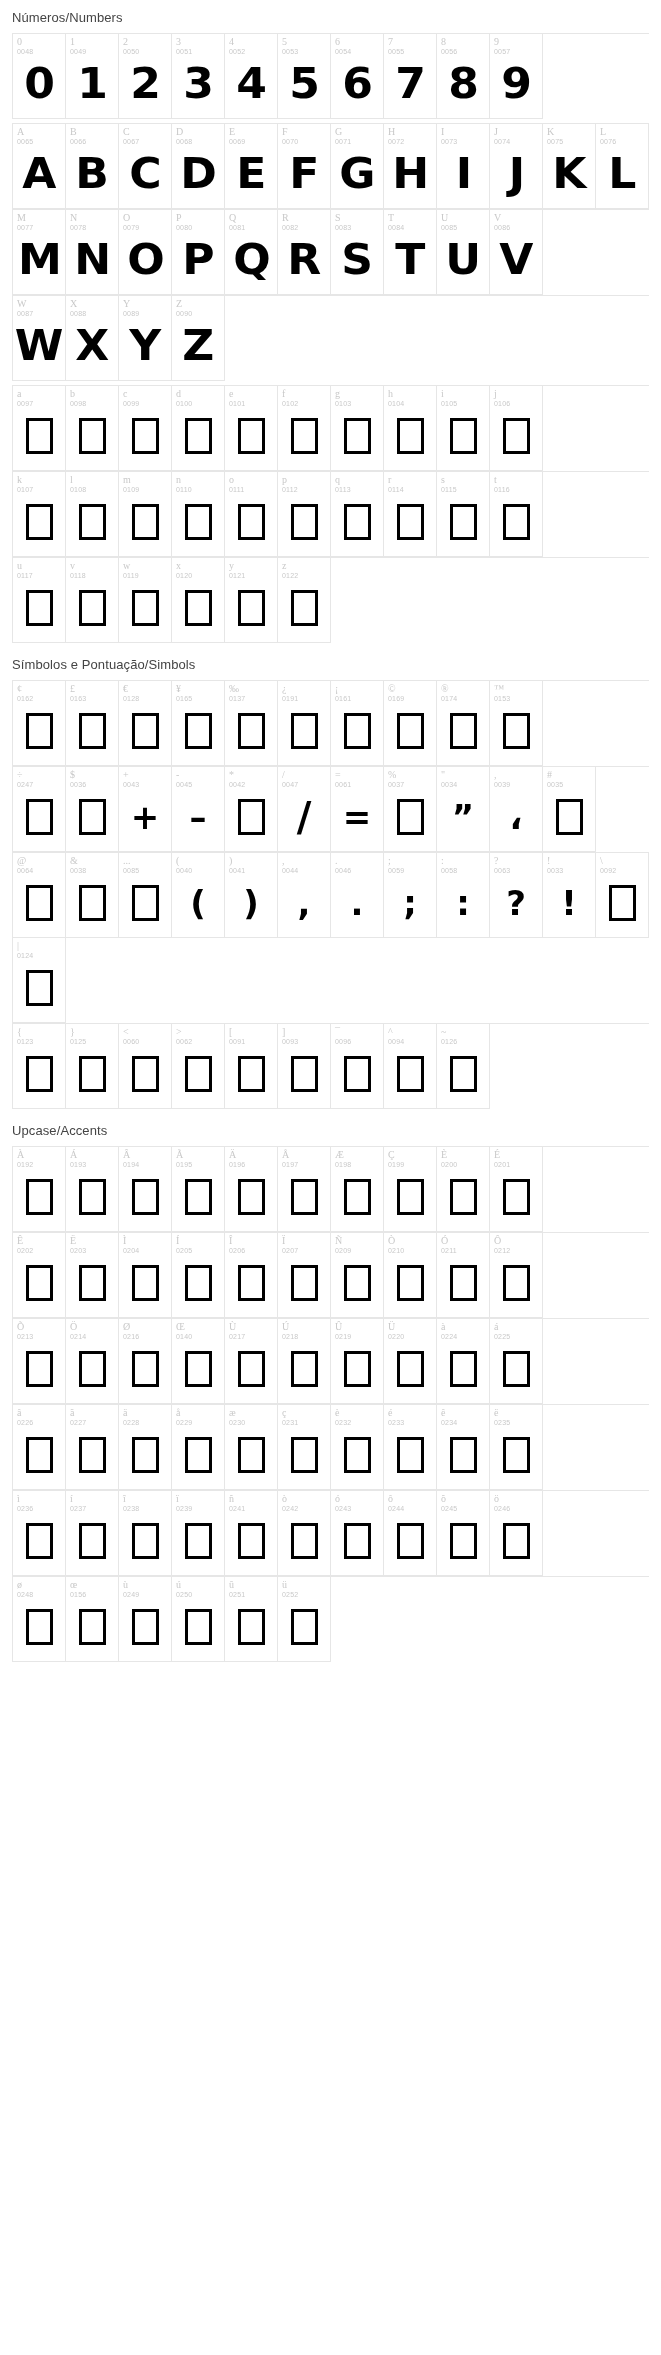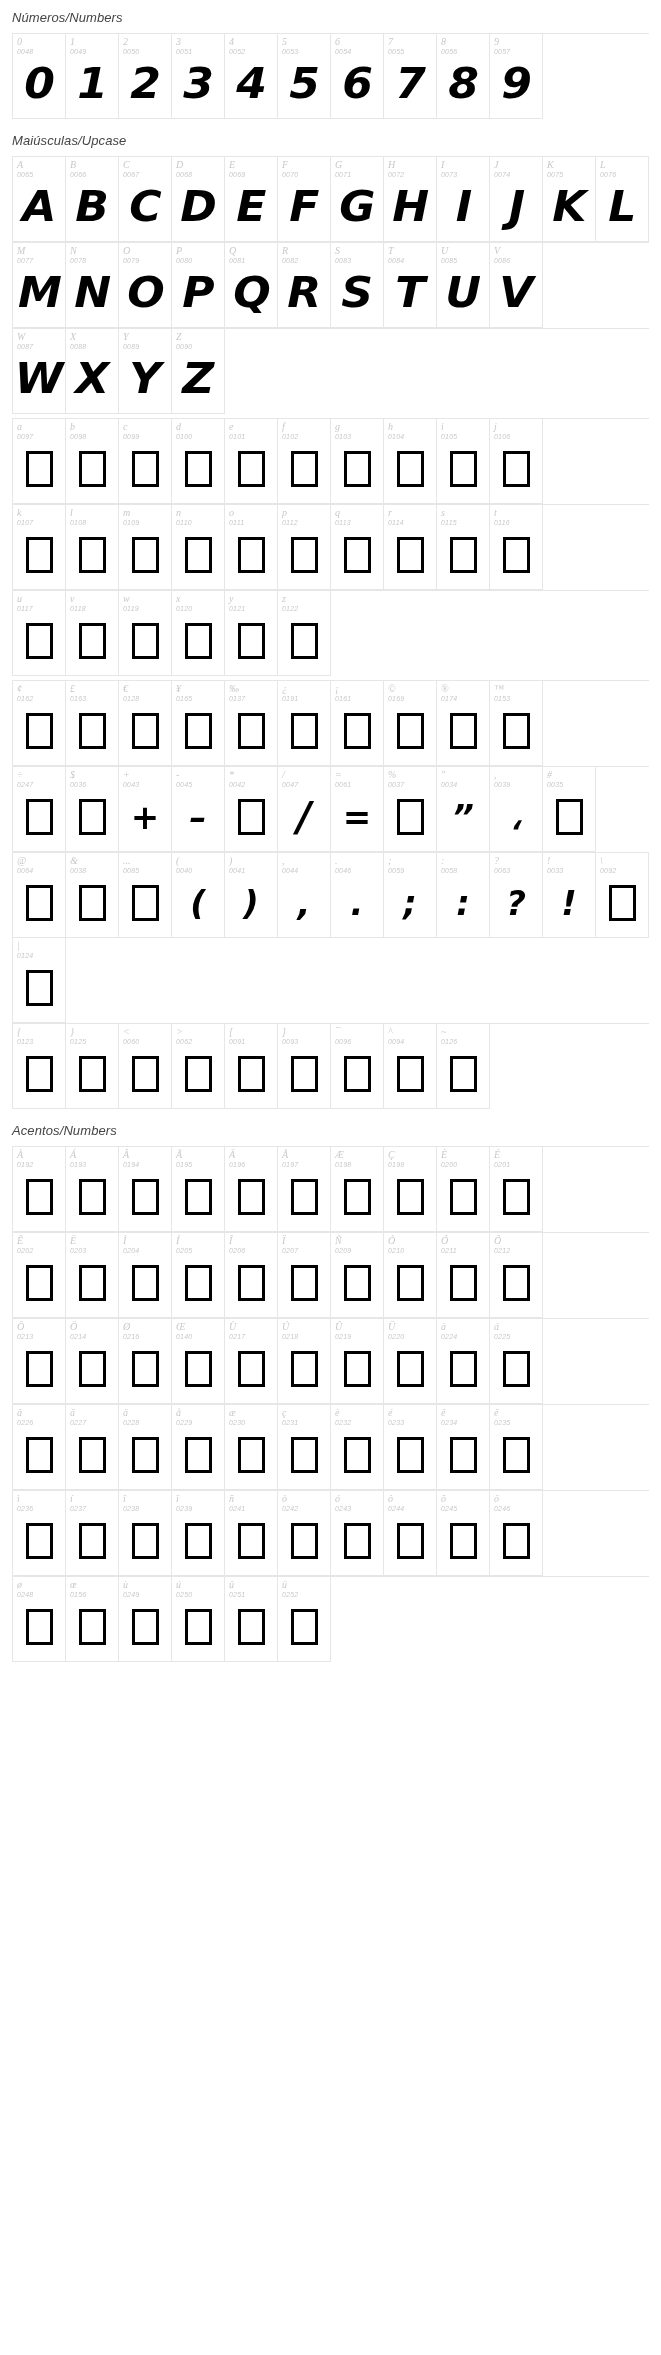"Números/Numbers" .page { font-style: italic -> none }
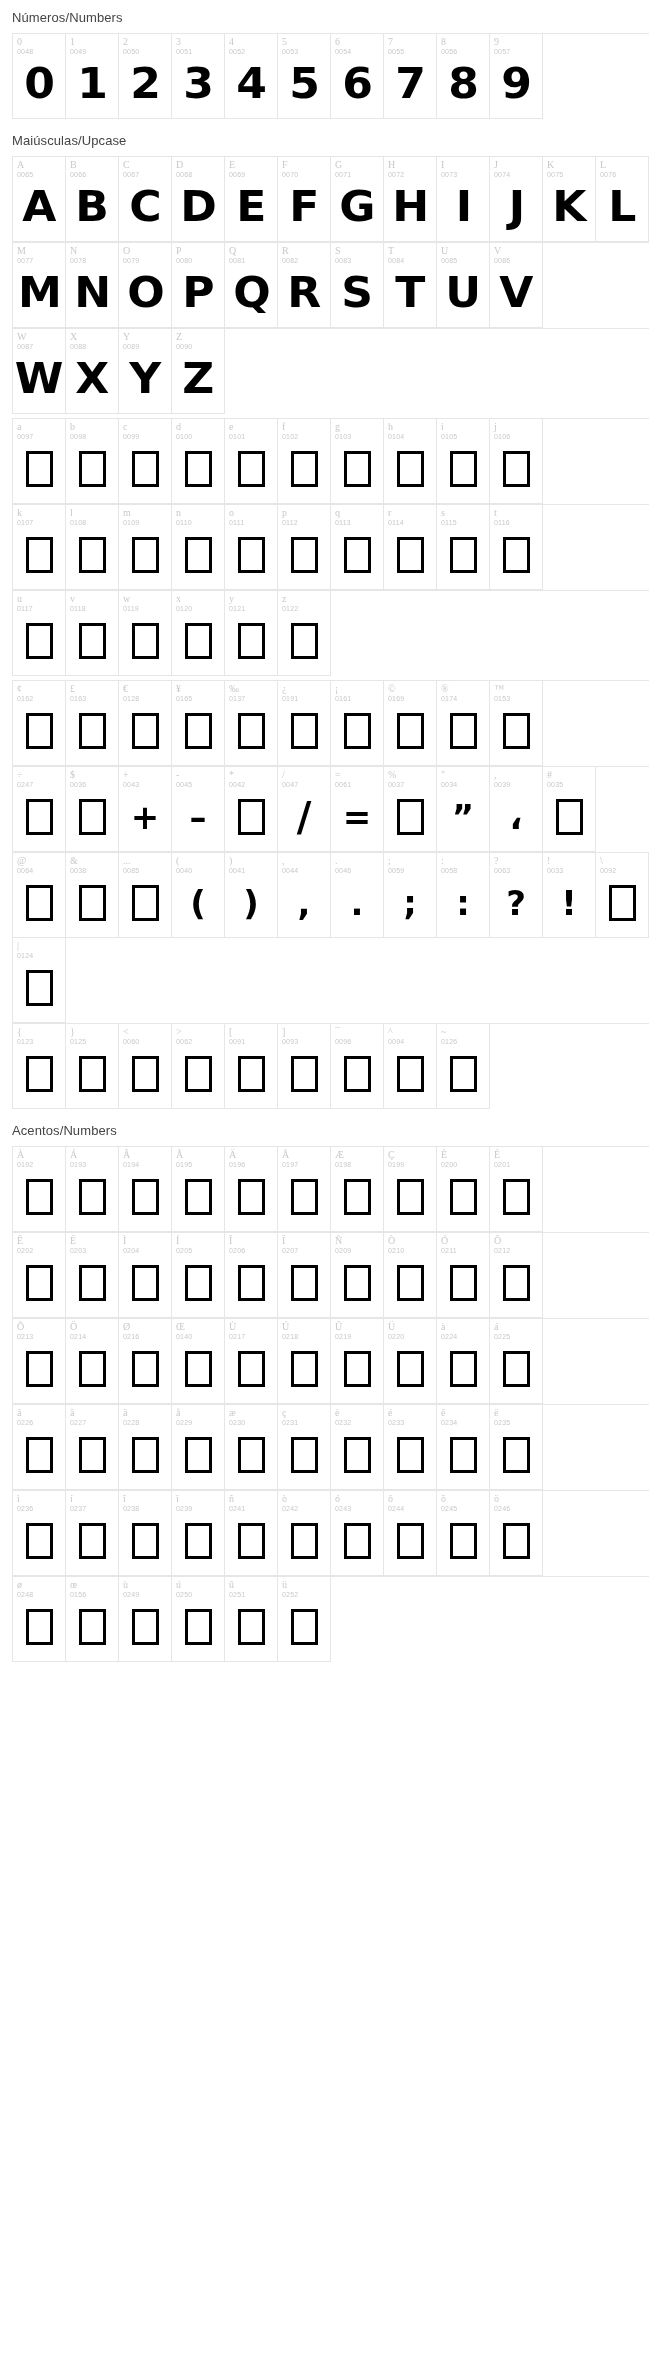"Maiúsculas/Upcase" div.section-title { html: <div>Maiúsculas/Upcase</div> -> none }
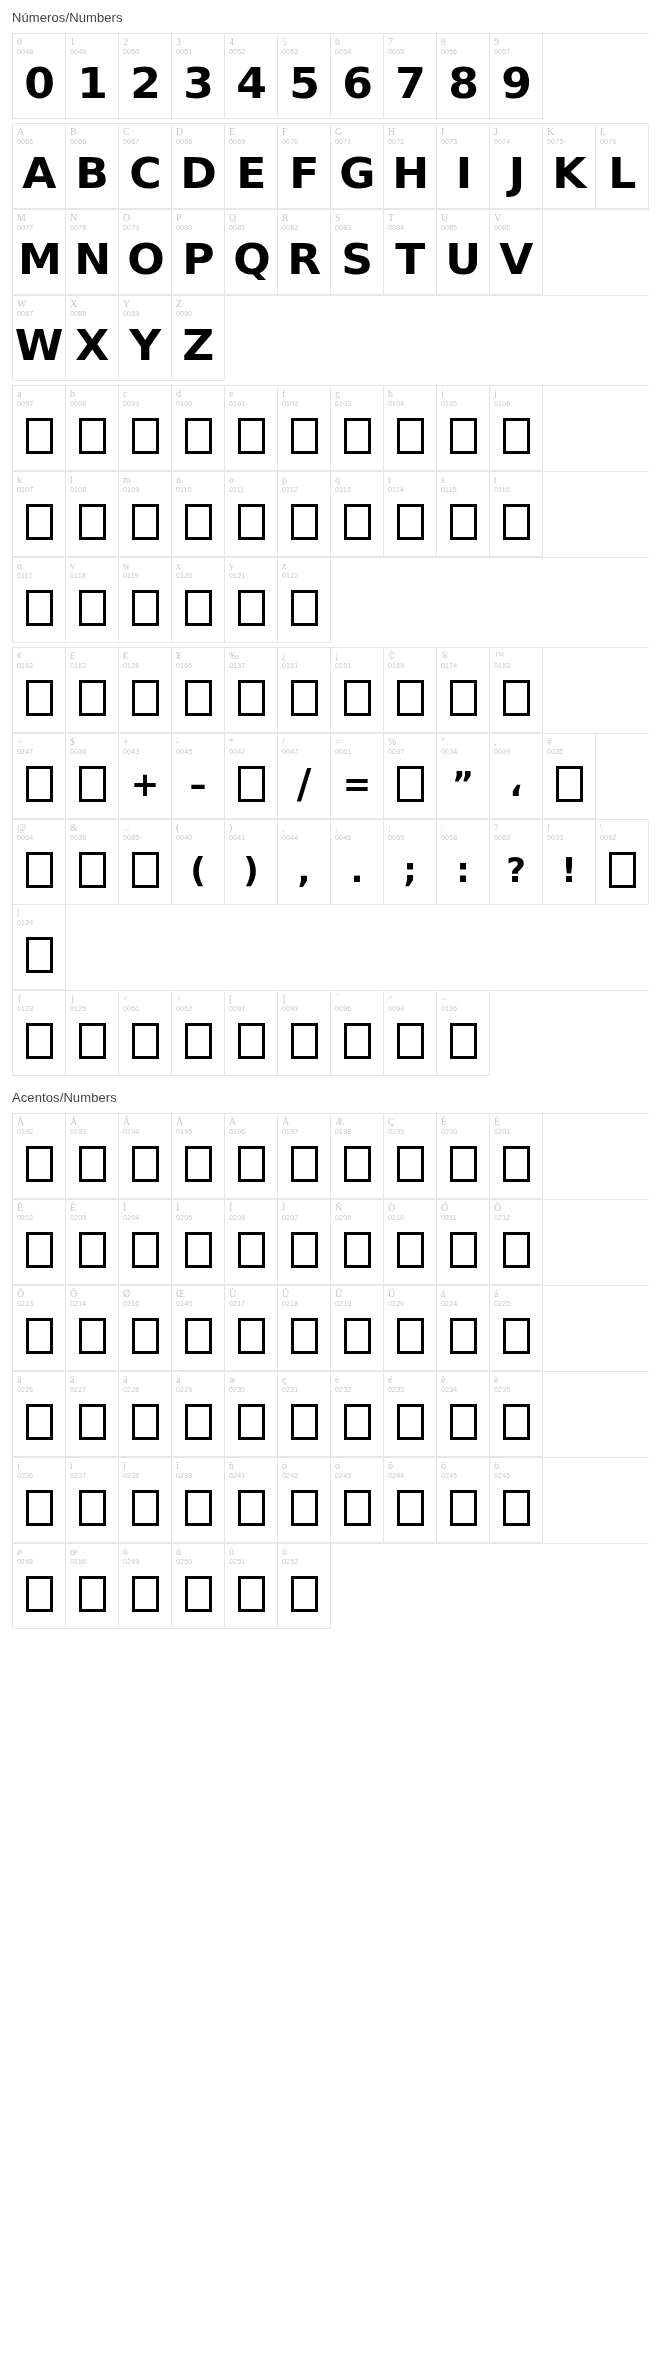"Símbolos e Pontuação/Simbols" div.section-title { html: none -> <div>Símbolos e Pontuação/Simbols</div> }
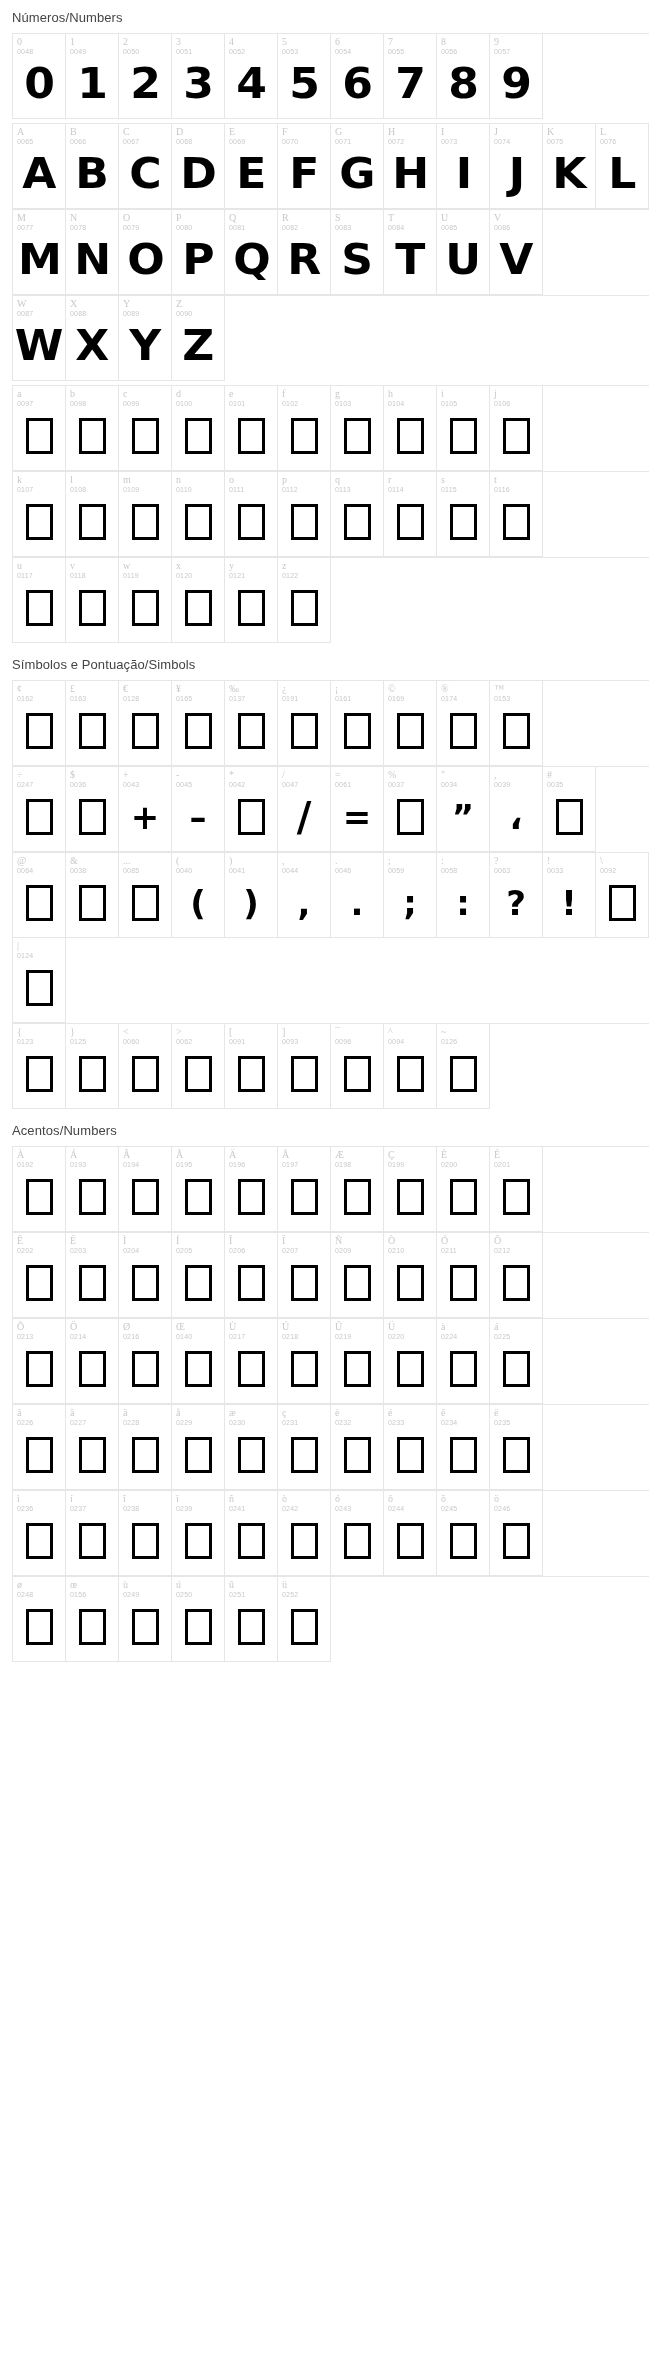"Acentos/Numbers" div.section-title { text: Acentos/Numbers -> Upcase/Accents }
